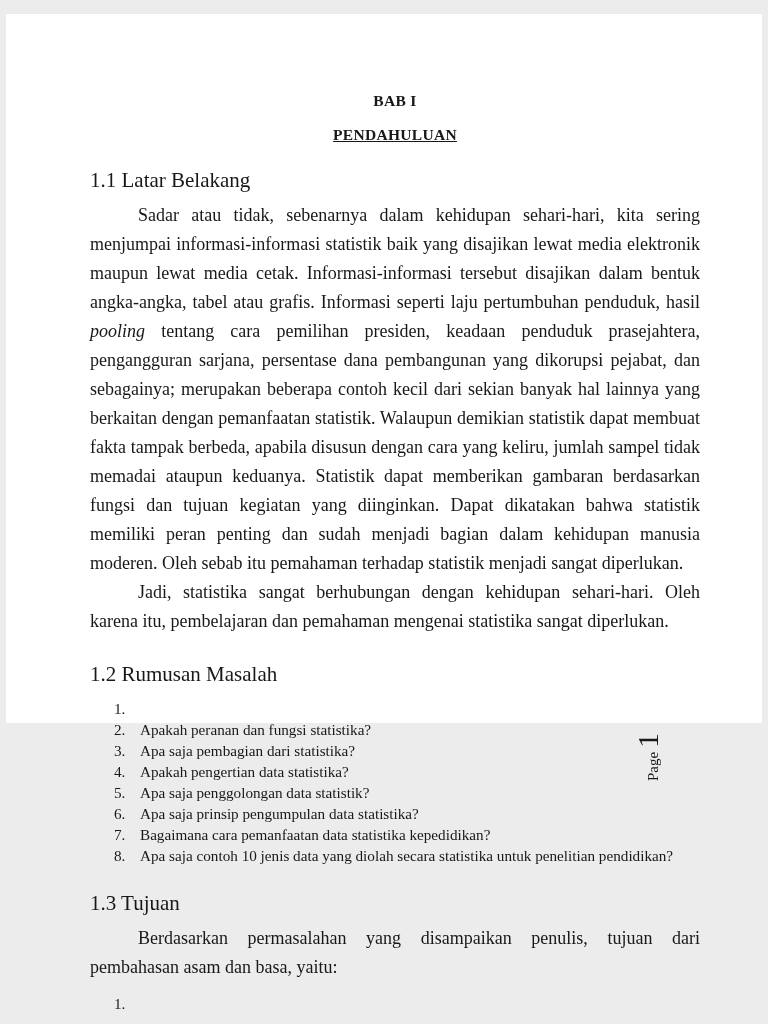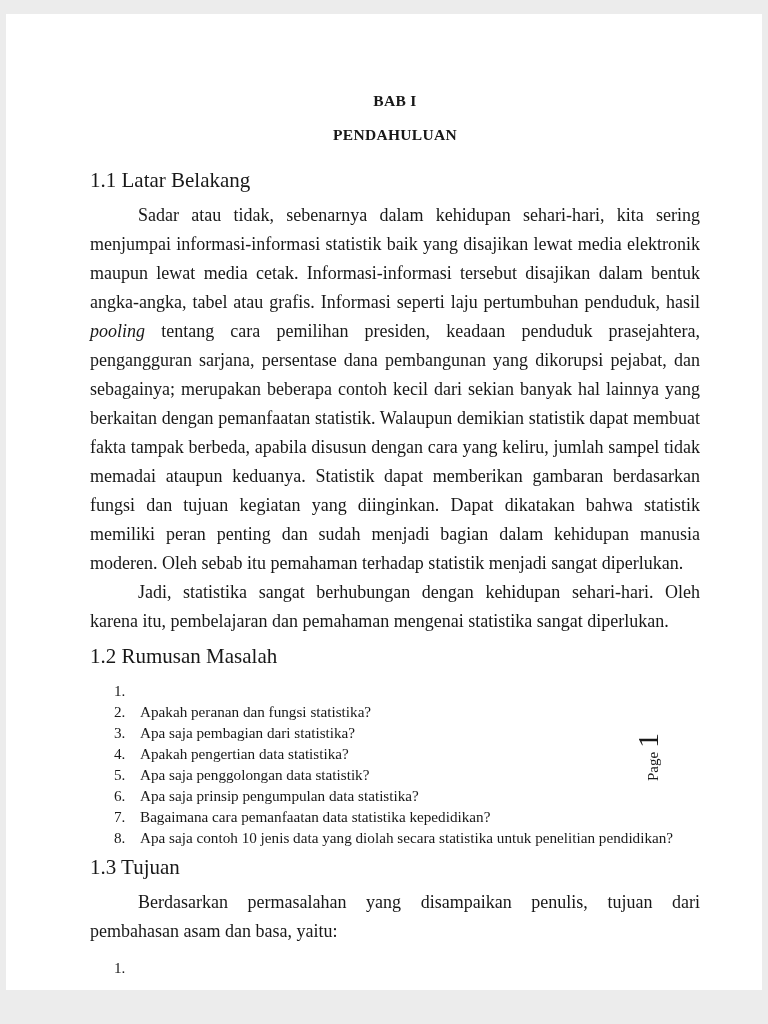"BAB I" .sheet { height: 976px -> 709px }
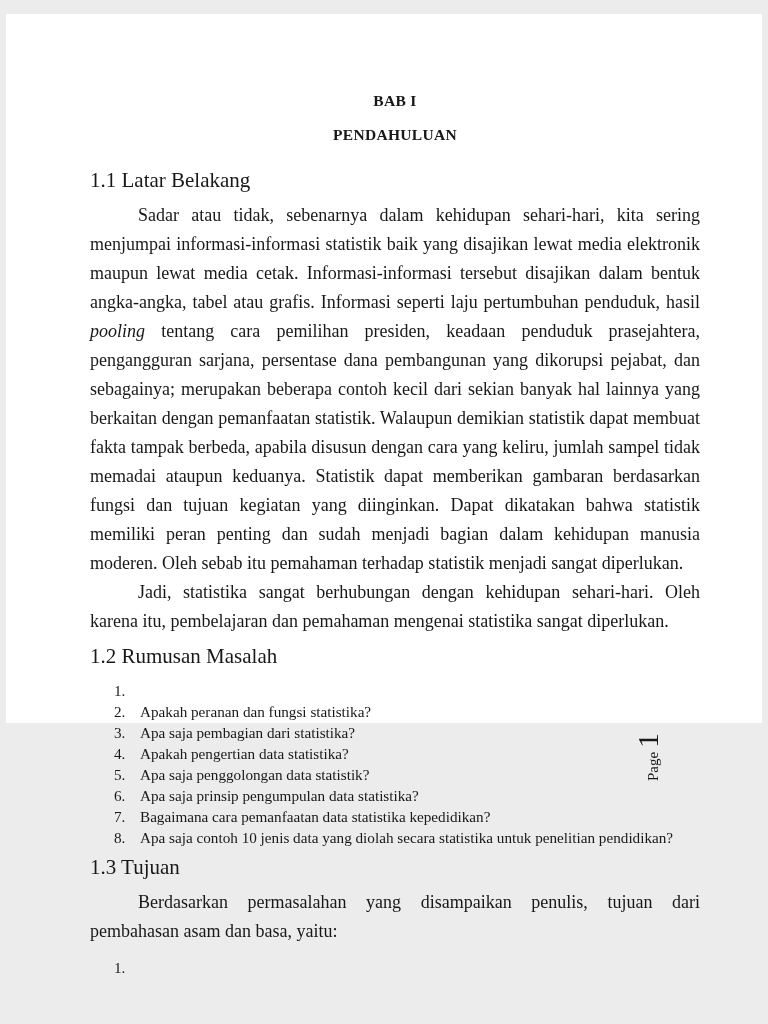"PENDAHULUAN" .chapter-subtitle { text-decoration: none -> underline }
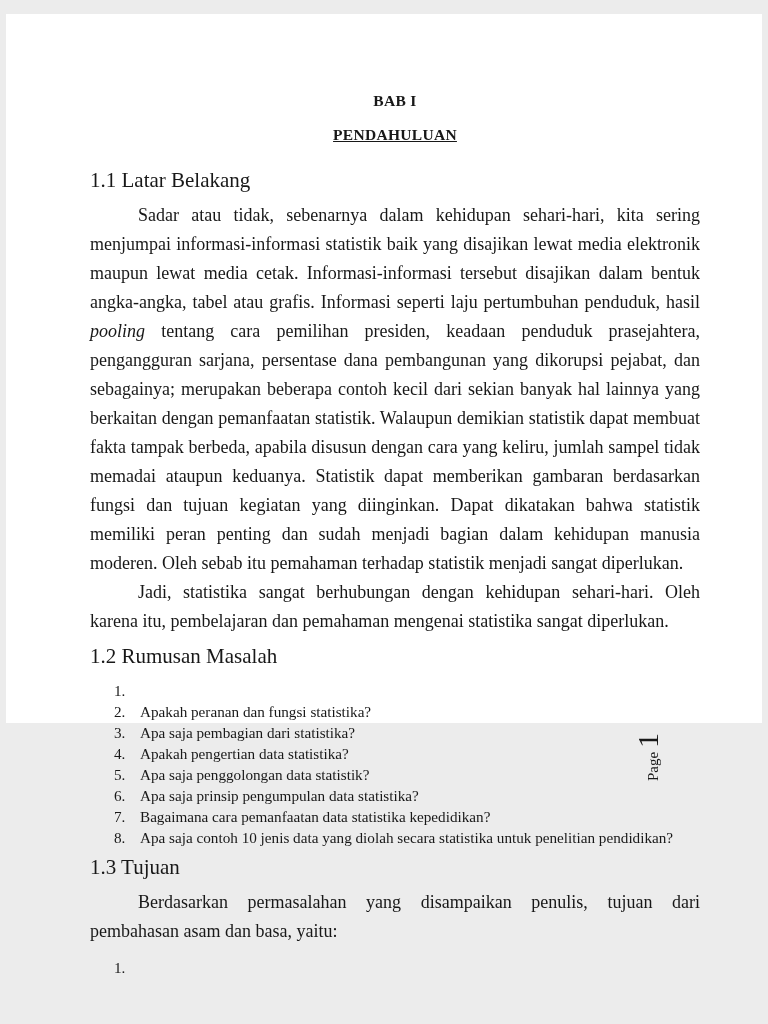"1.2 Rumusan Masalah" .sec-gap { margin-top: 8px -> 26px }
